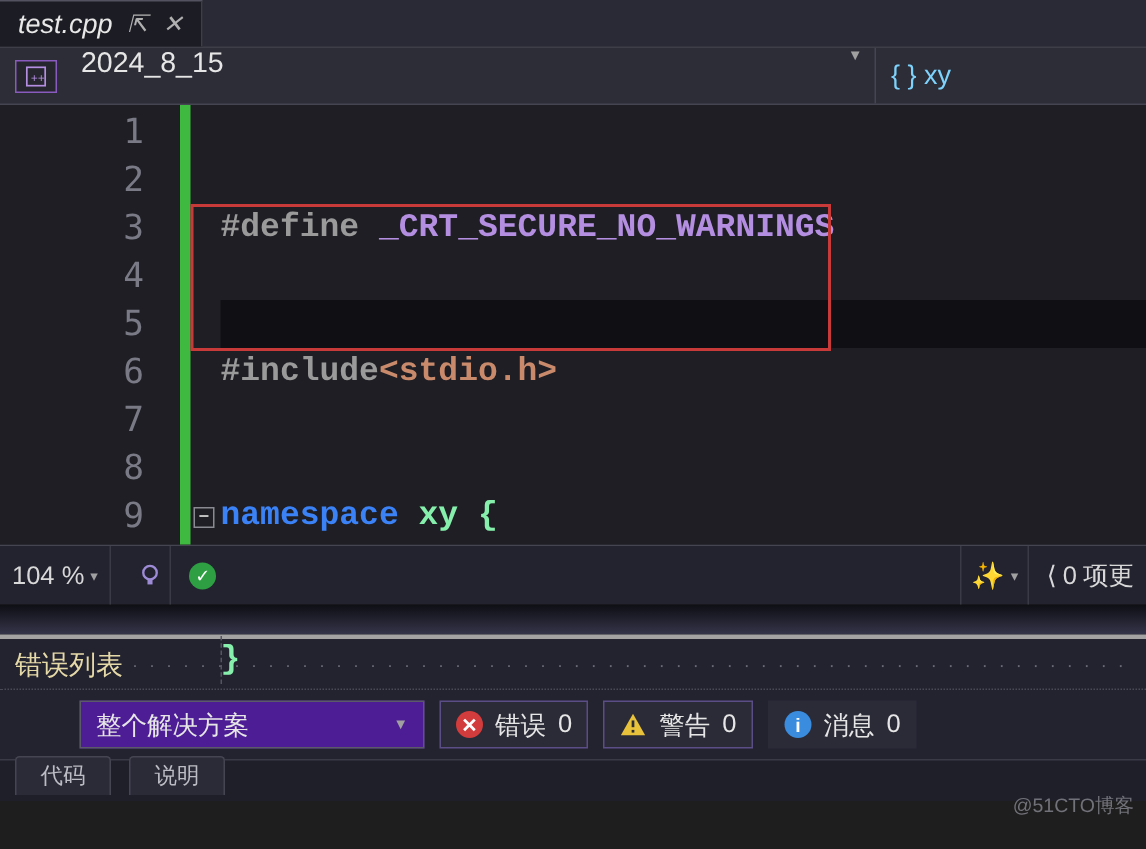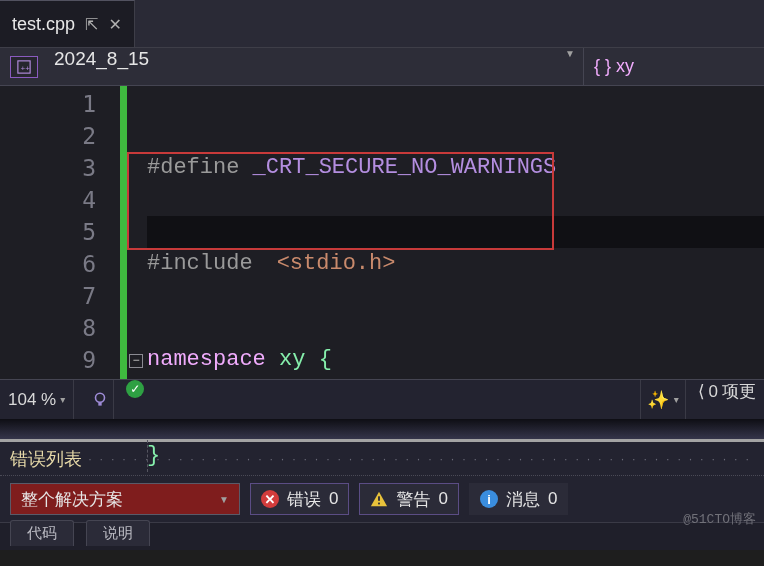"test.cpp" .tabrow { font-style: none -> italic; height: 48px -> 32px }
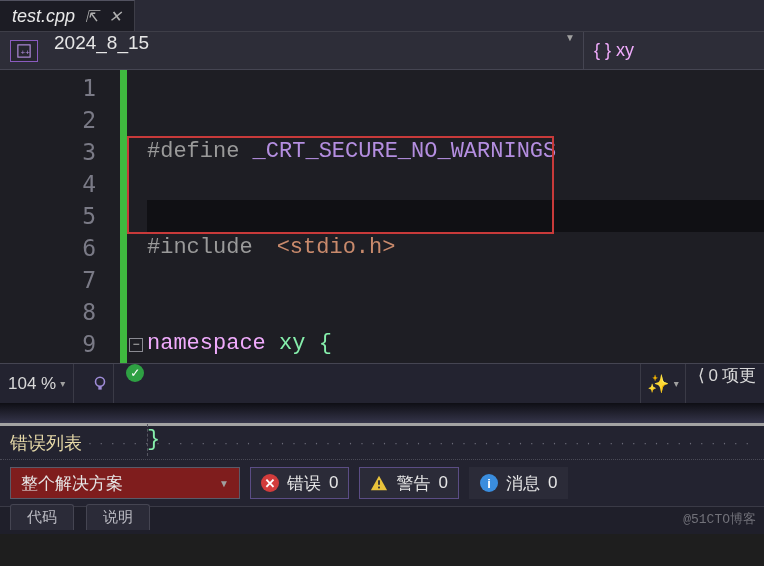"{ } xy" .member-drop { color: #f0abfc -> #7dd3fc }
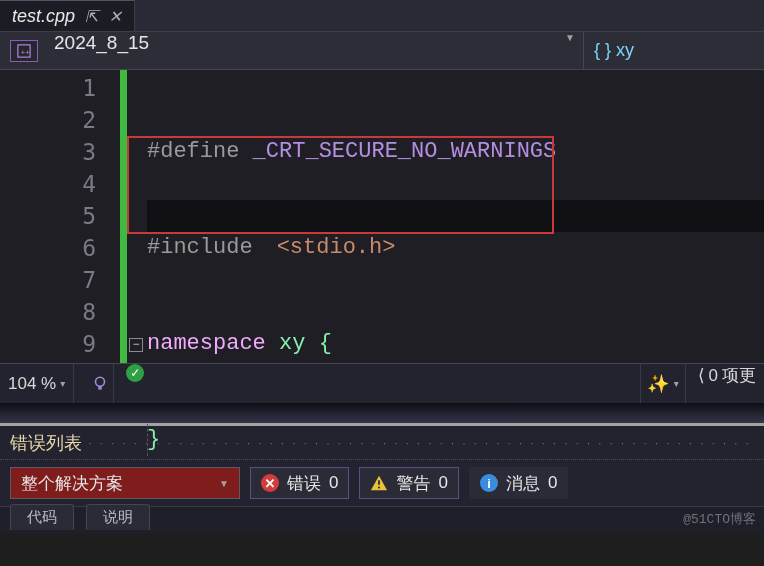"#define _CRT_SECURE_NO_WARNINGS" .code { font-weight: none -> bold }
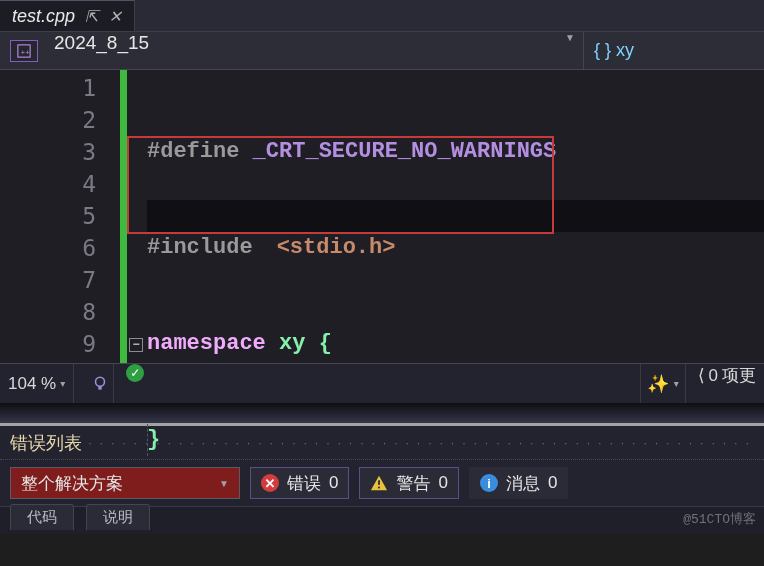"<stdio.h>" .kw-str { margin-left: 24px -> none }
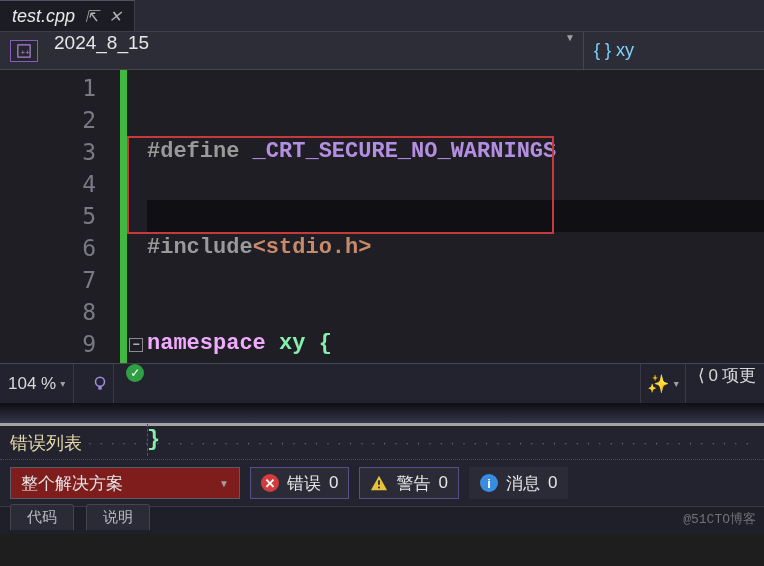"namespace" .kw-blue { color: #f0abfc -> #3b82f6 }
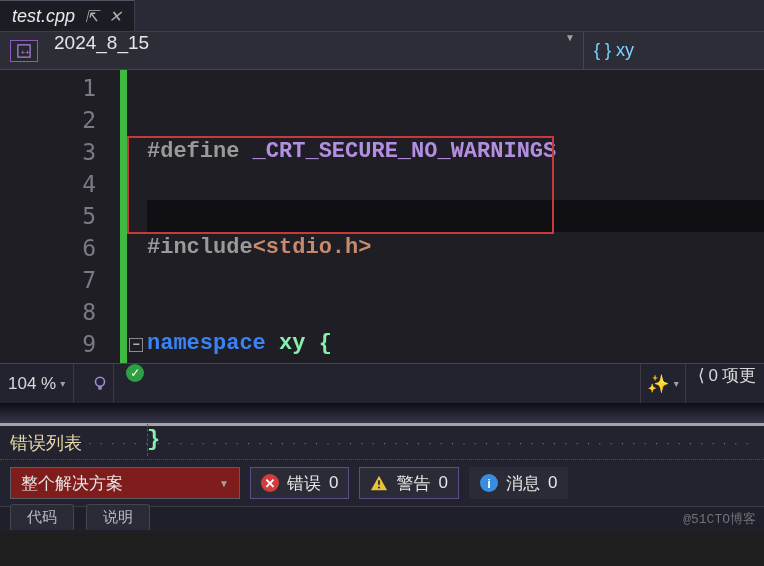"104 %" .status { align-items: flex-start -> center }
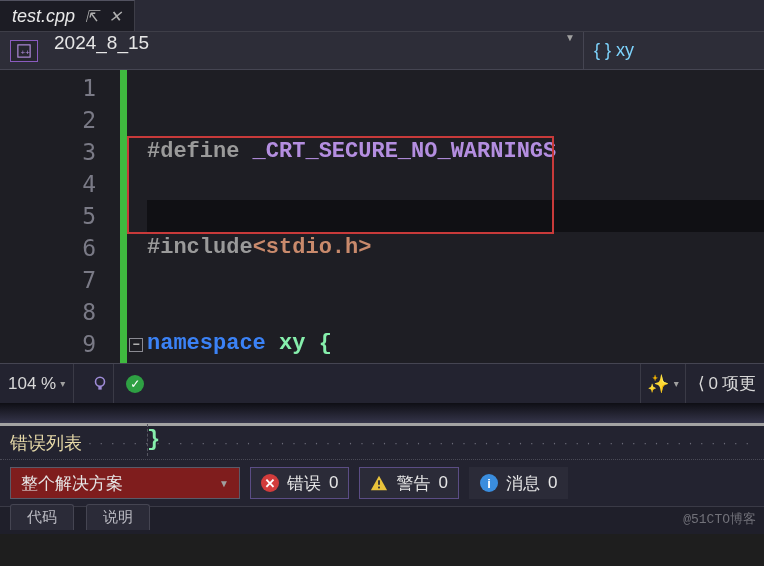"整个解决方案" .errdrop { background: #7f1d1d -> #4c1d95; margin-left: none -> 43px }
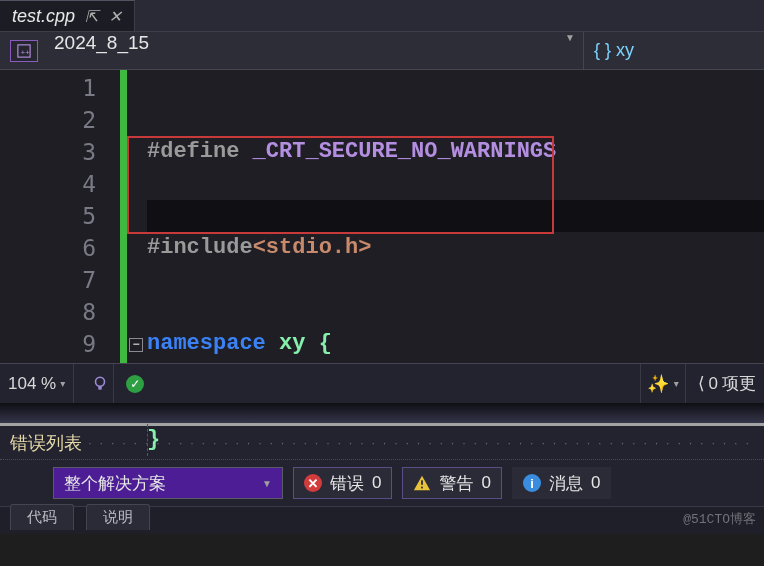"@51CTO博客" .watermark { bottom: 38px -> 20px; font-family: Liberation Mono, monospace -> Liberation Sans, sans-serif }
